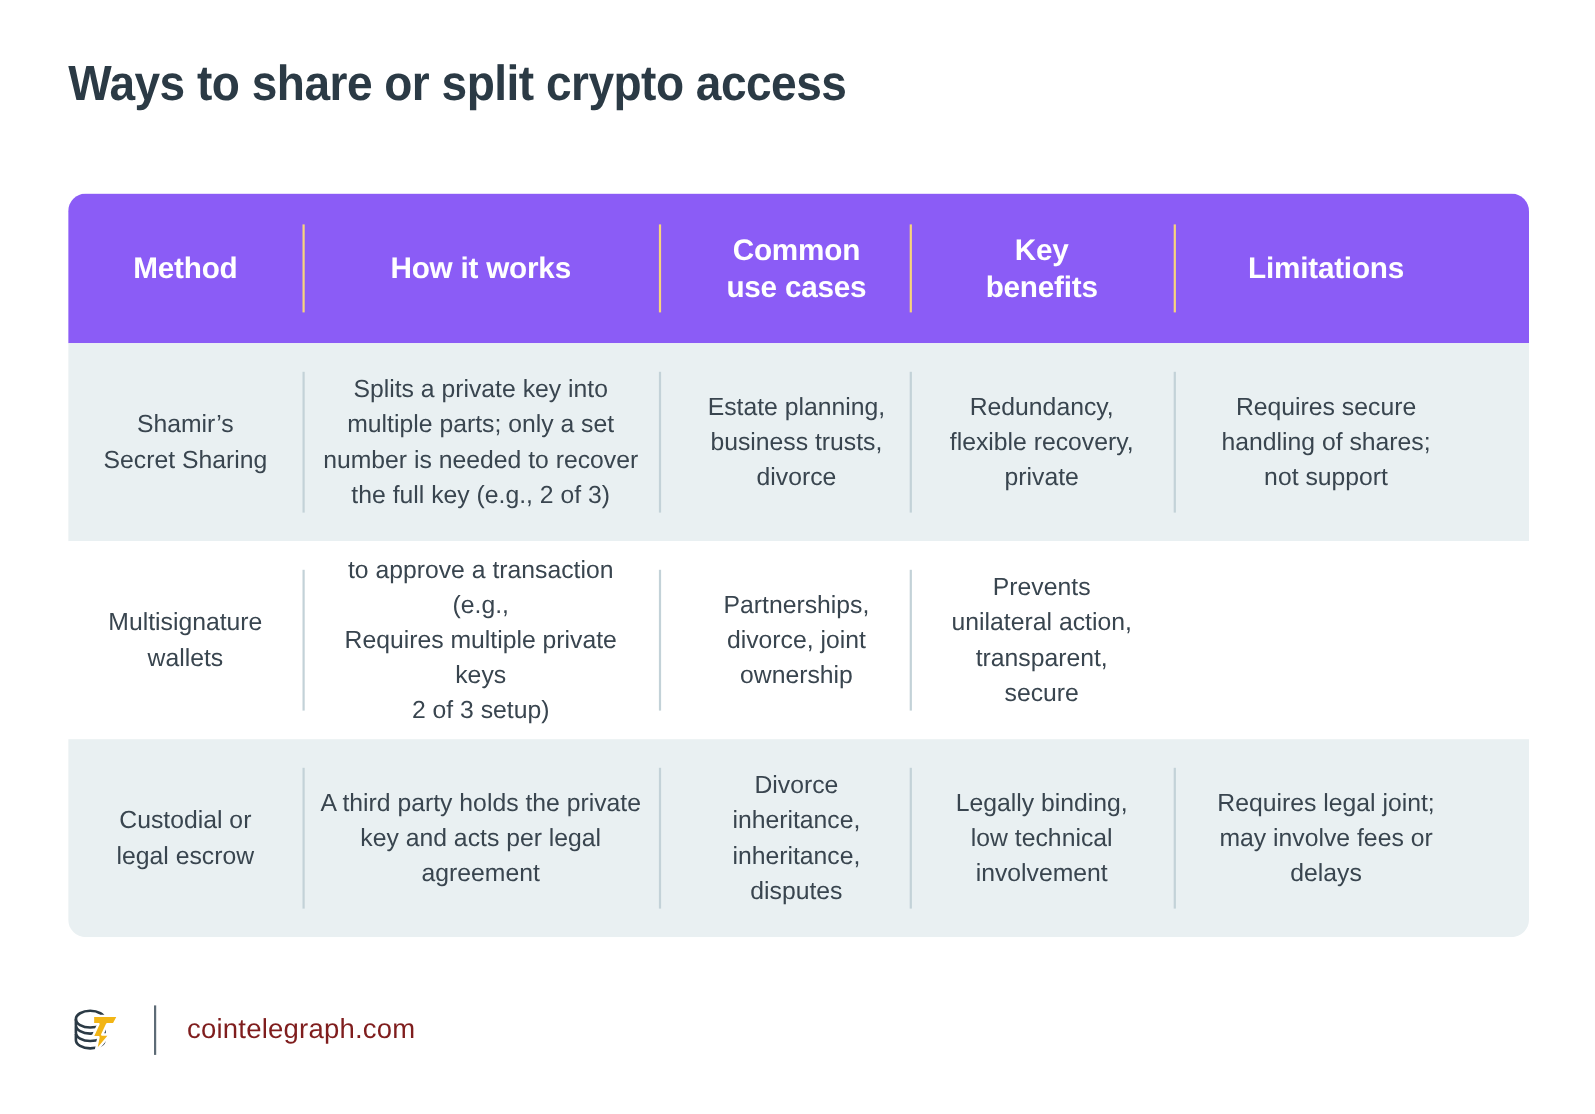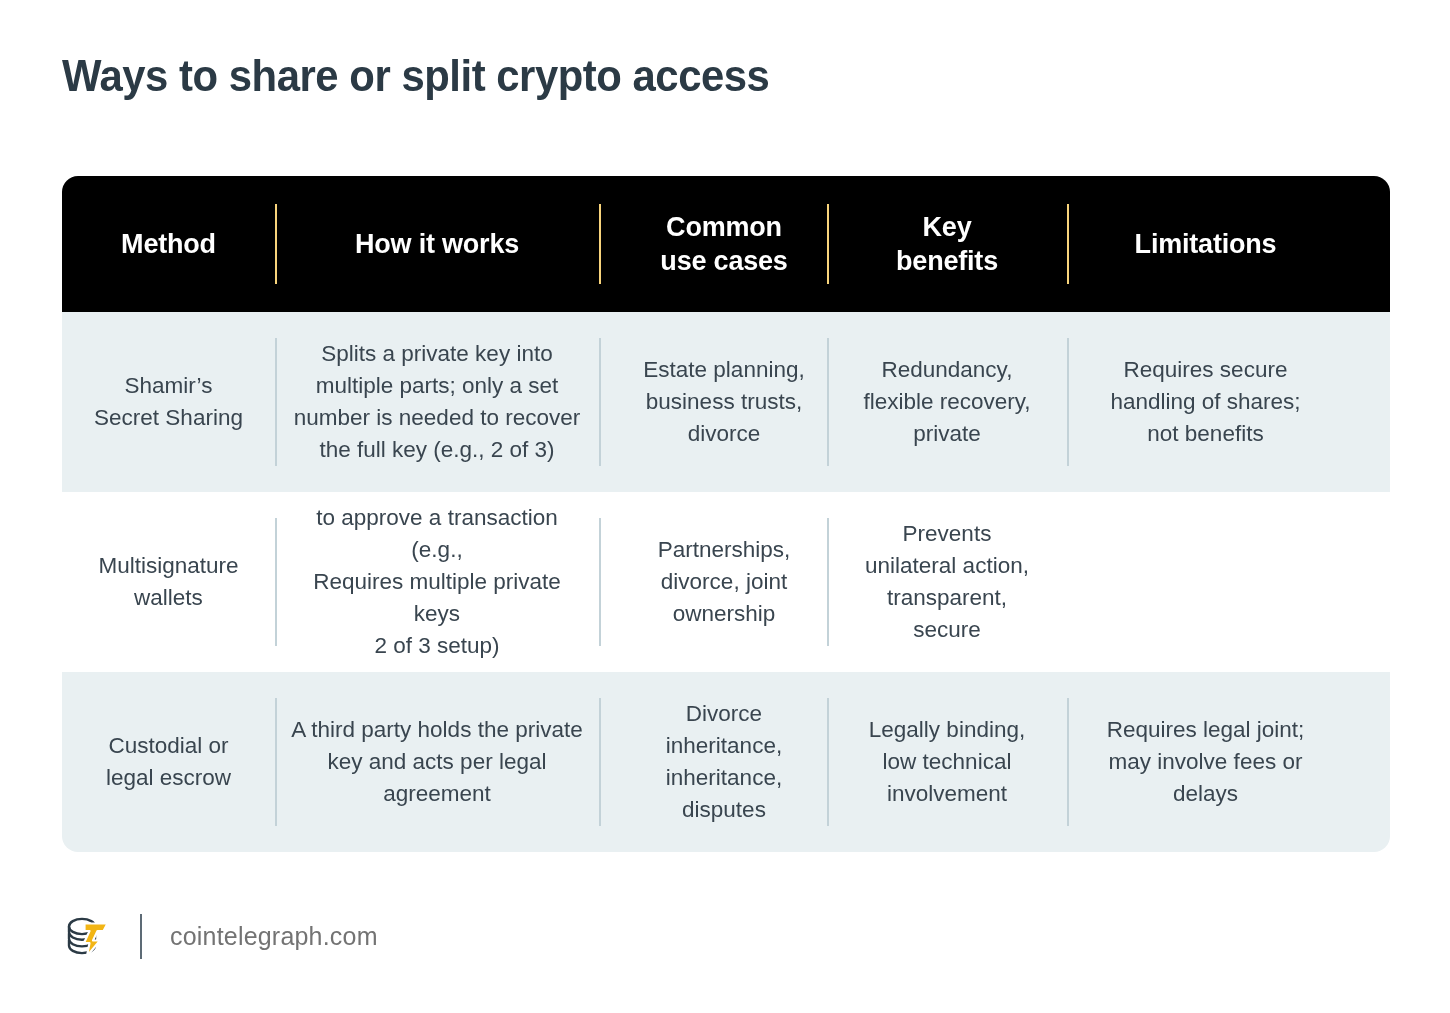"Method" .row.head { background: #000000 -> #8b5cf6 }
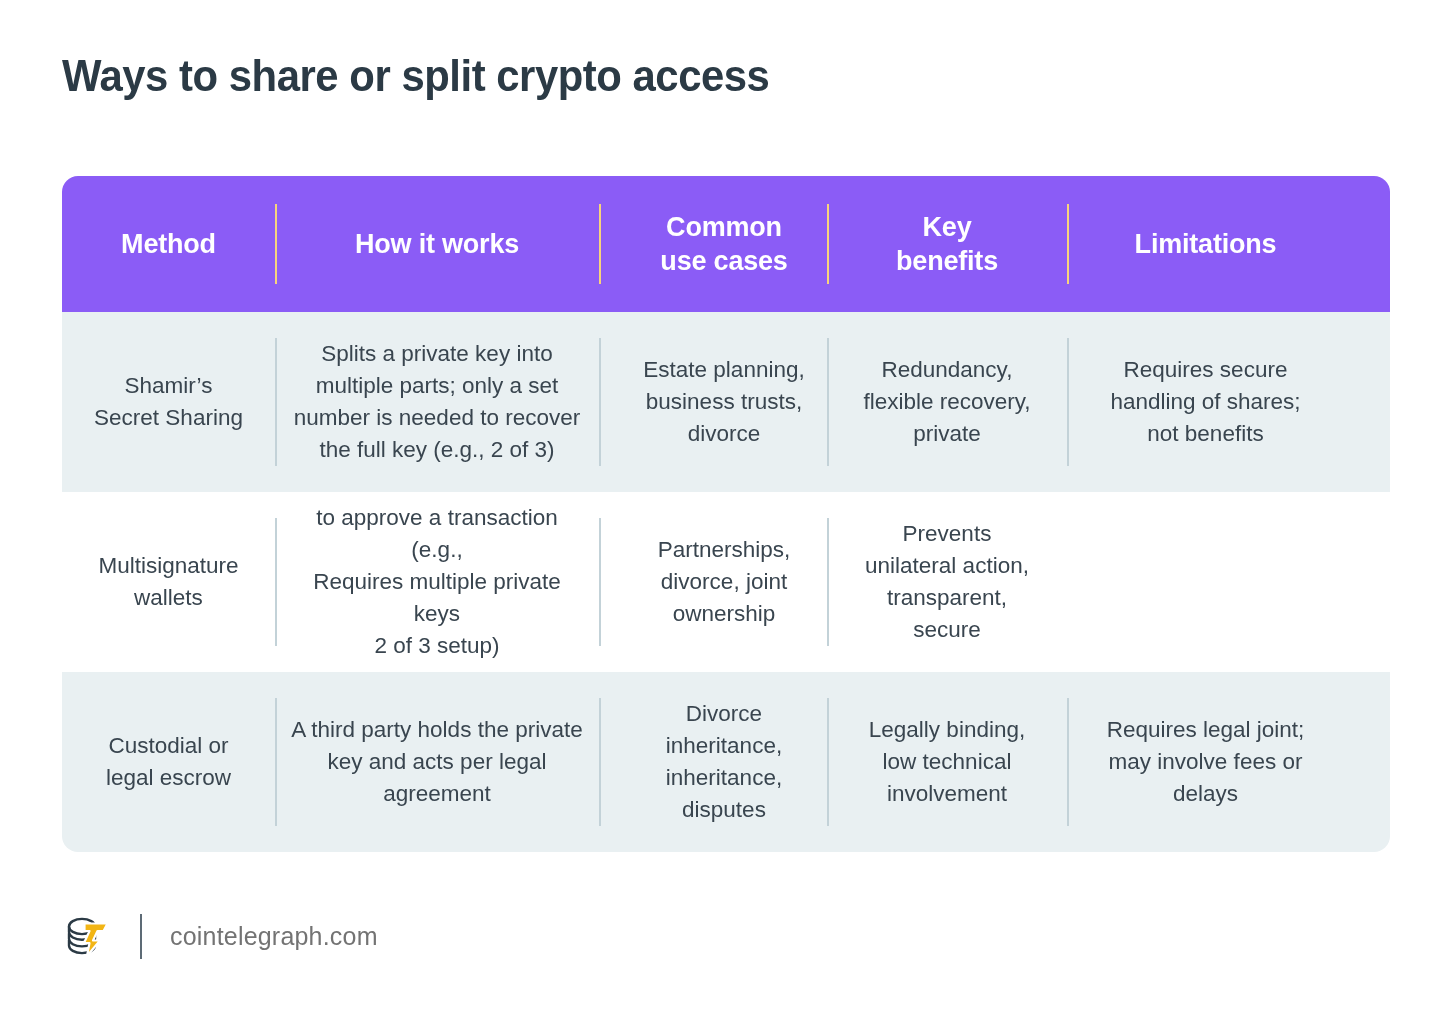"not benefits" span { text: benefits -> support }
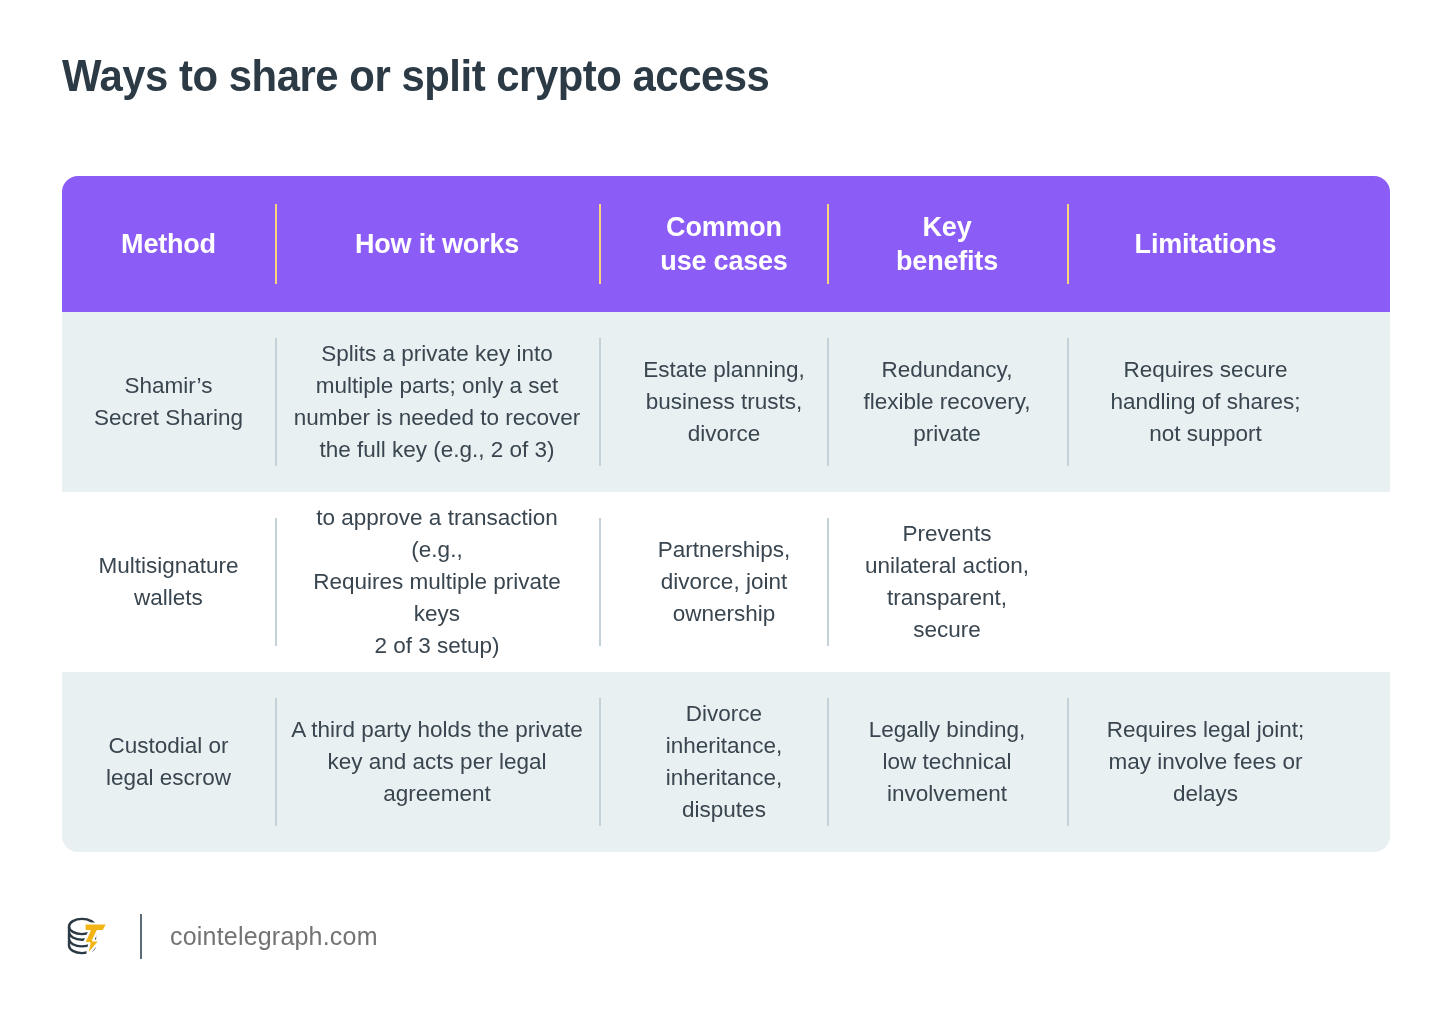"cointelegraph.com" .foot-text { color: #737373 -> #7f1d1d }
